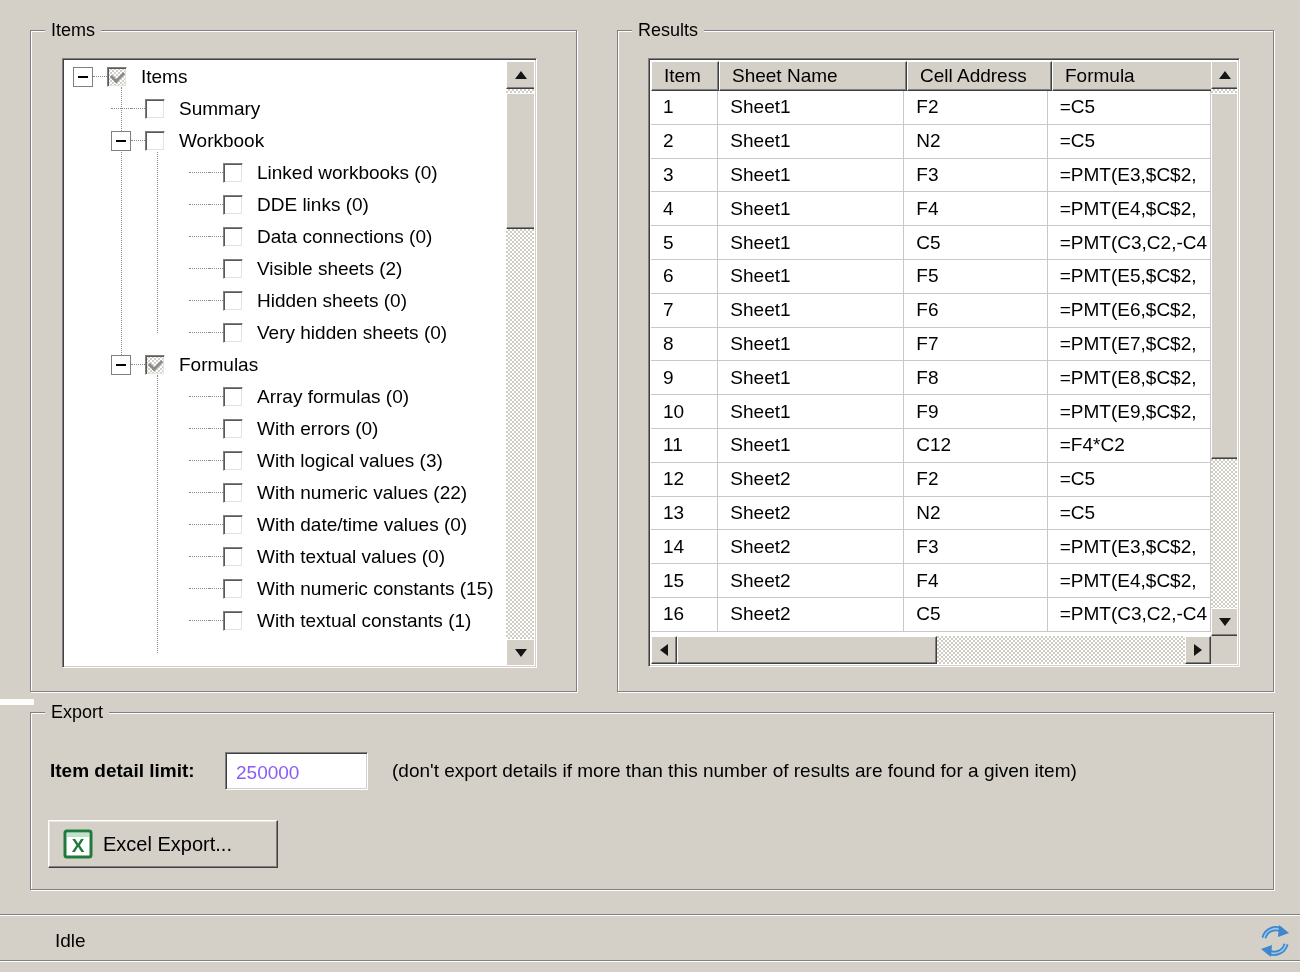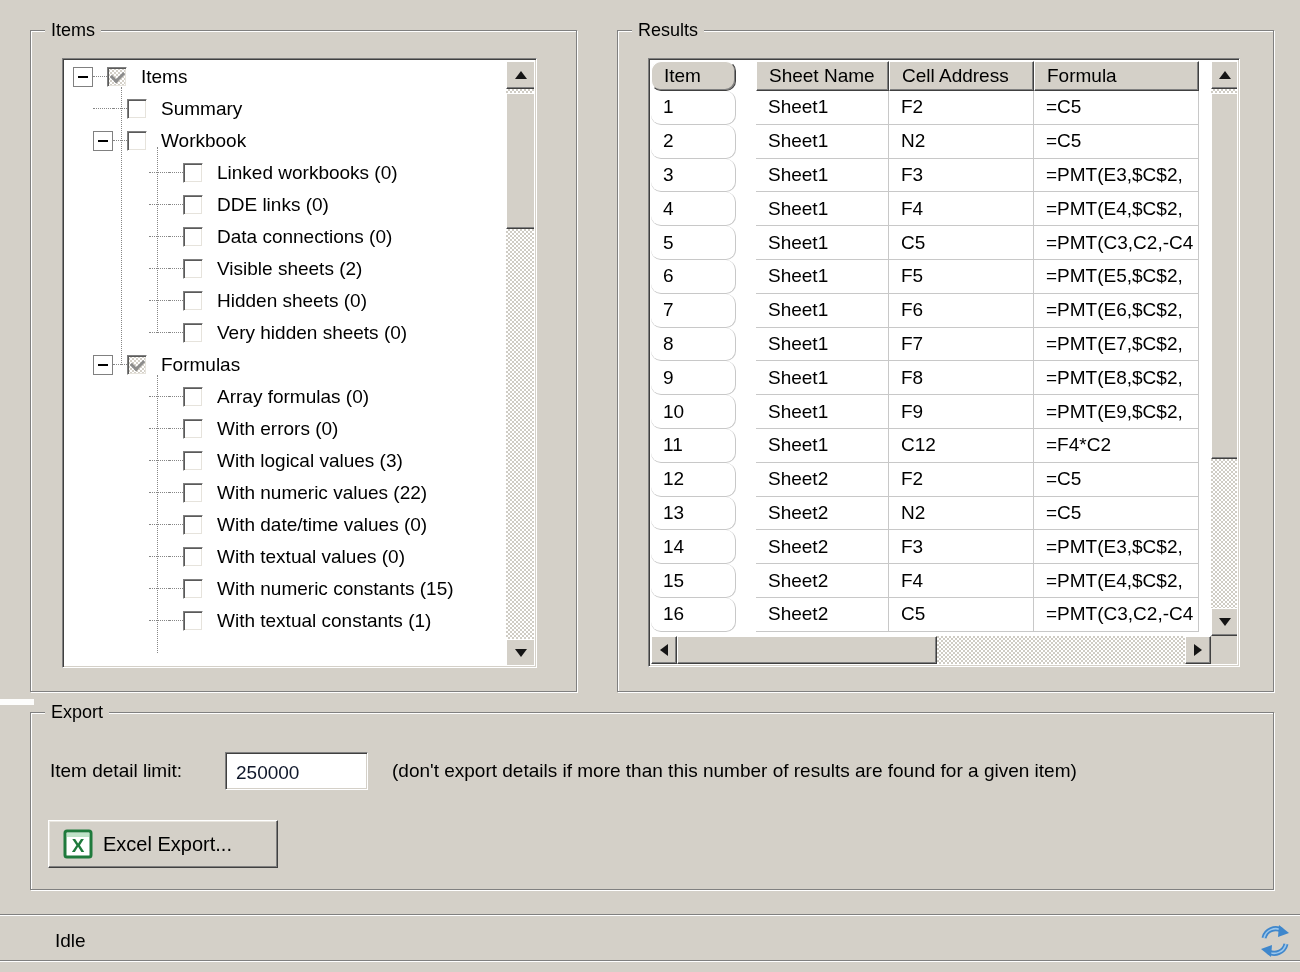"Item" .w0 { border-radius: 10px -> none; width: 85px -> 68px }
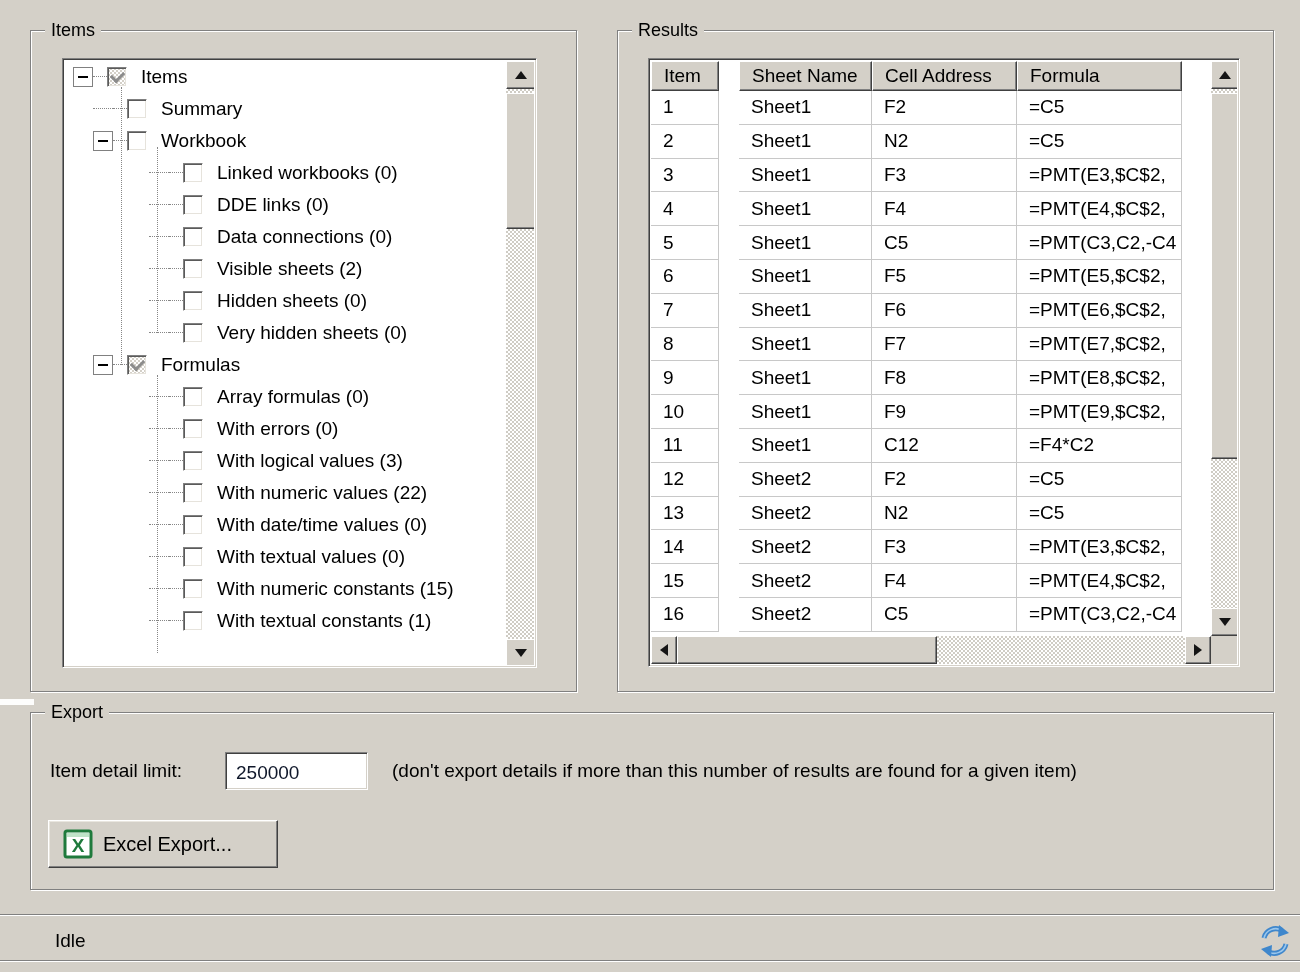"Sheet Name" .w1 { margin-left: 20px -> none; width: 133px -> 188px }
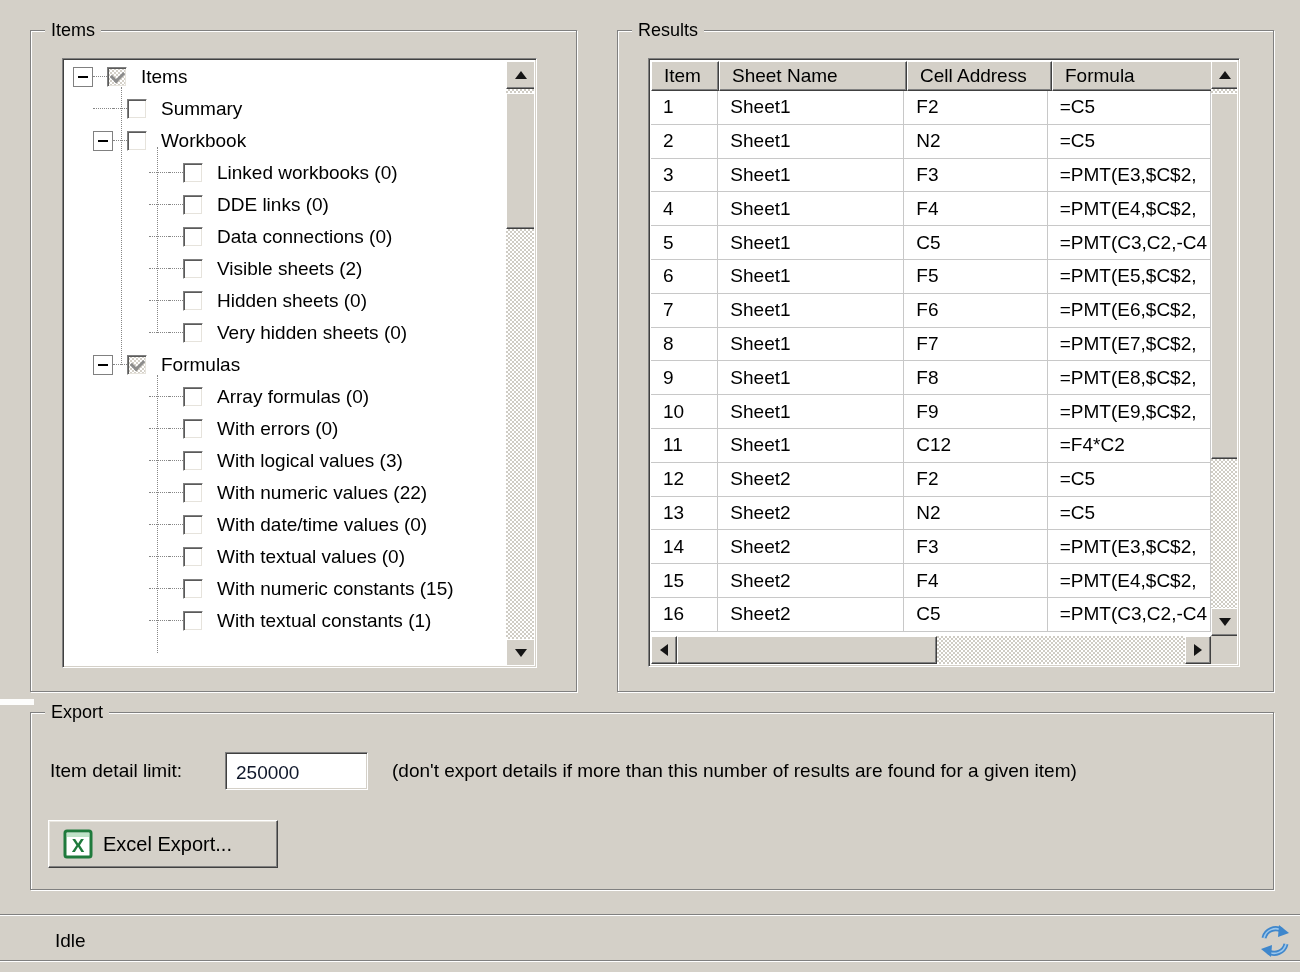"Summary" .trow.lvl1 { padding-left: 28px -> 46px }
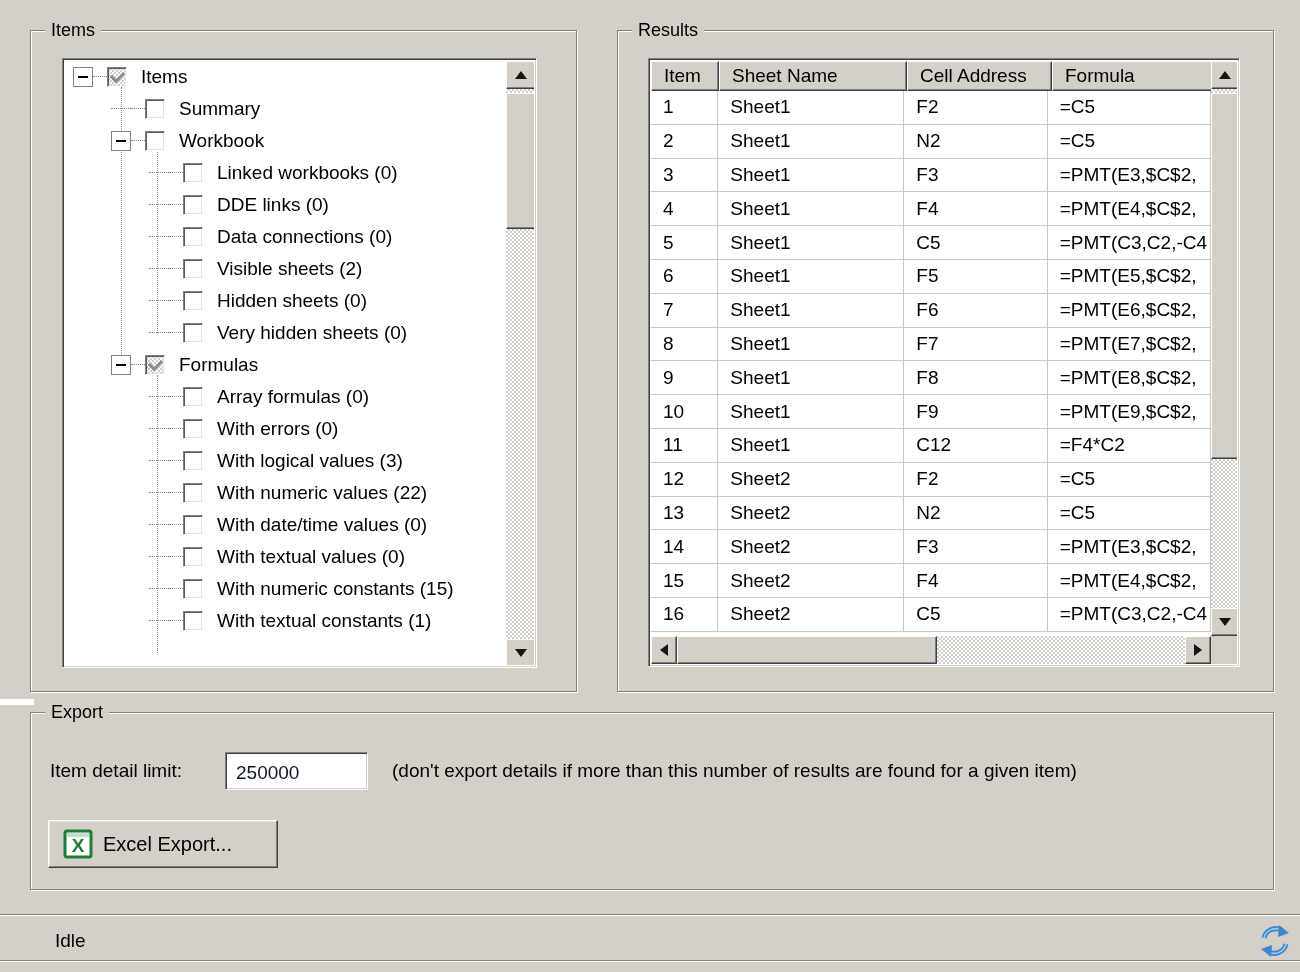"Linked workbooks (0)" .trow.lvl2 { margin-left: none -> 40px }
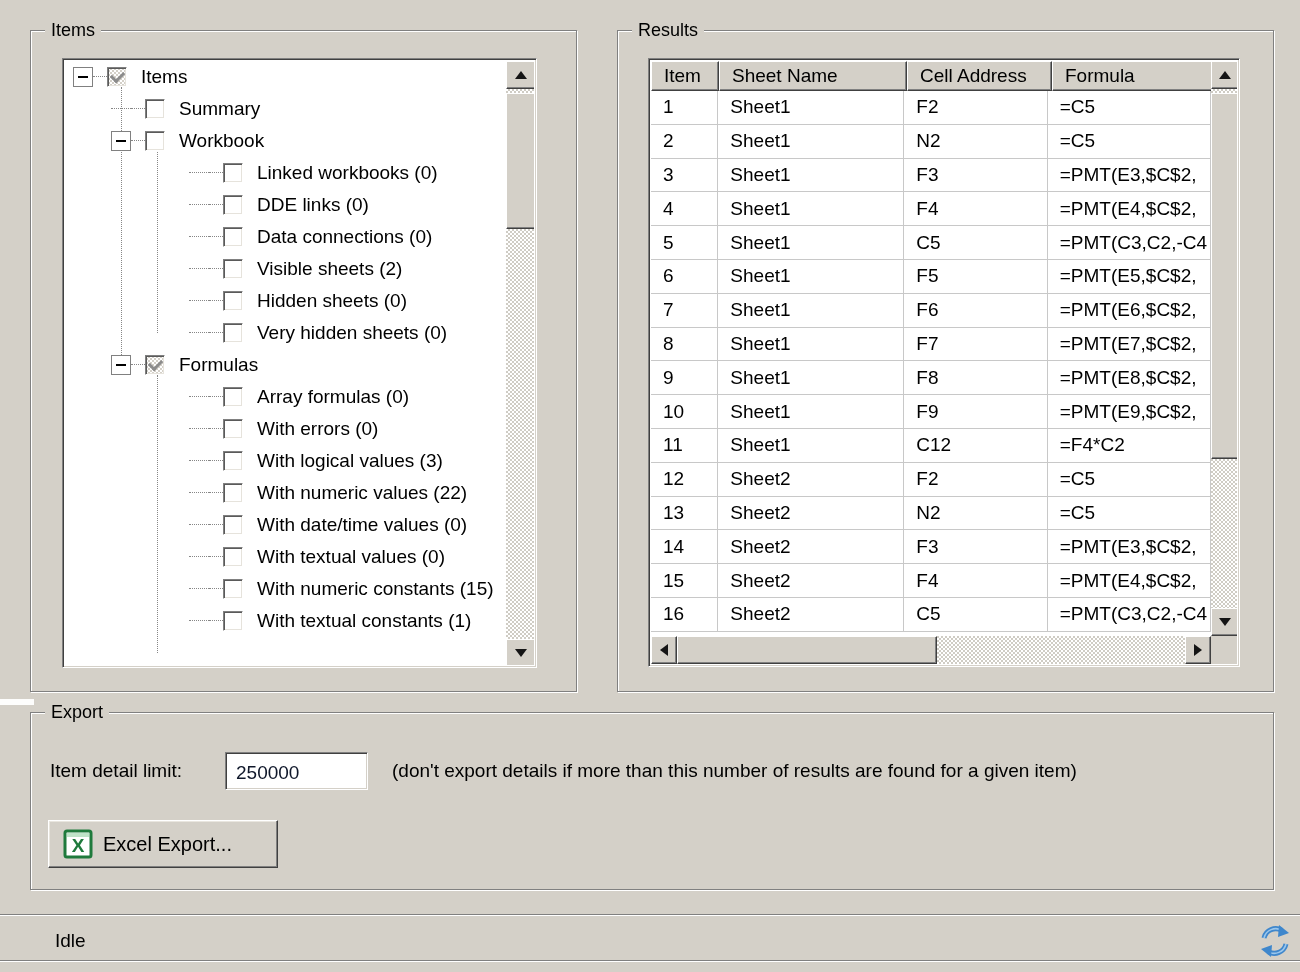"Item detail limit:" #limit-label { font-weight: none -> bold }
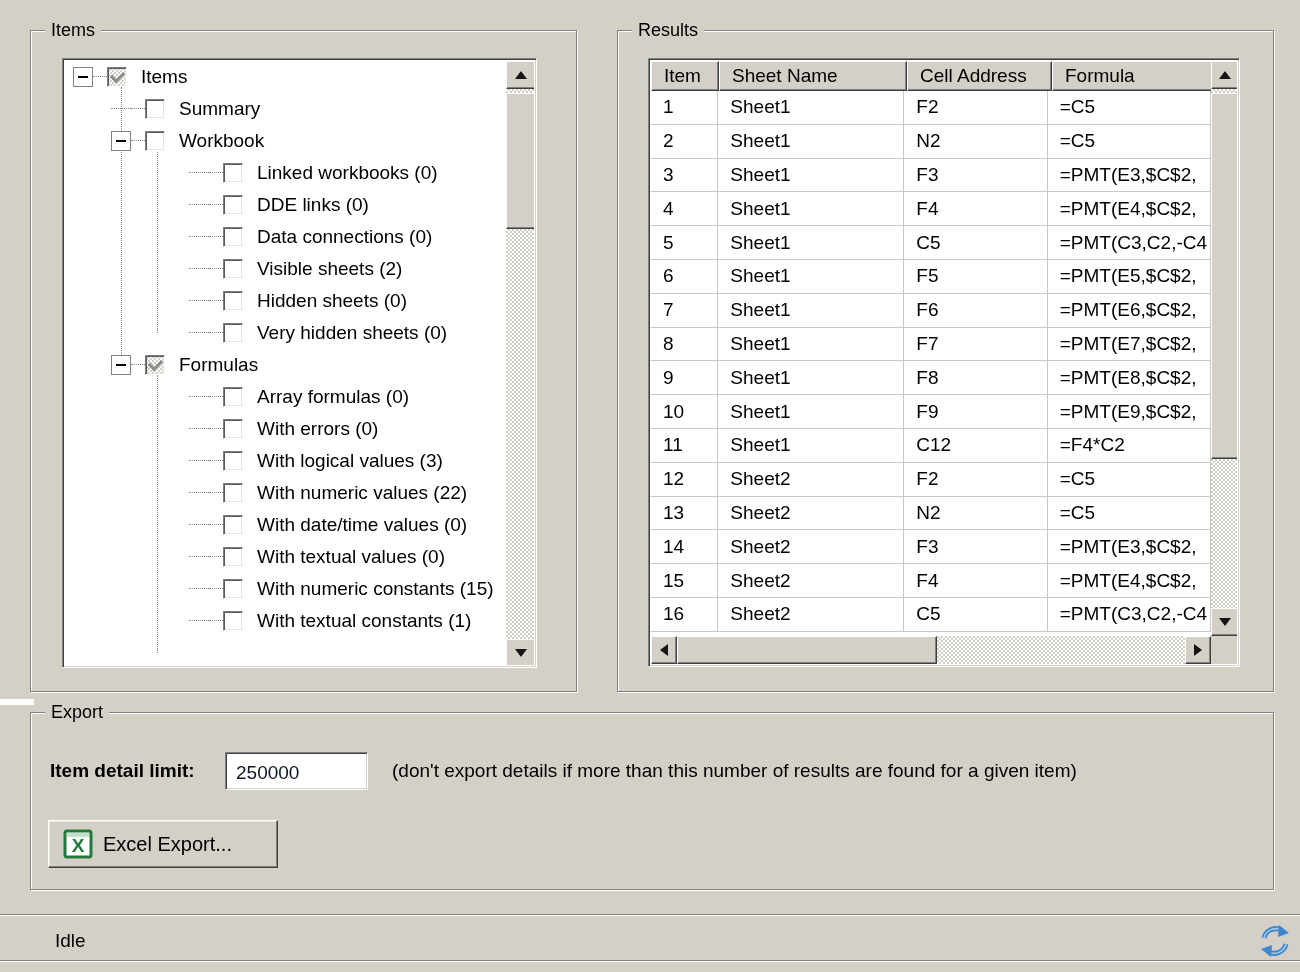"250000" #limit-input { color: #0f172a -> #8b5cf6 }
